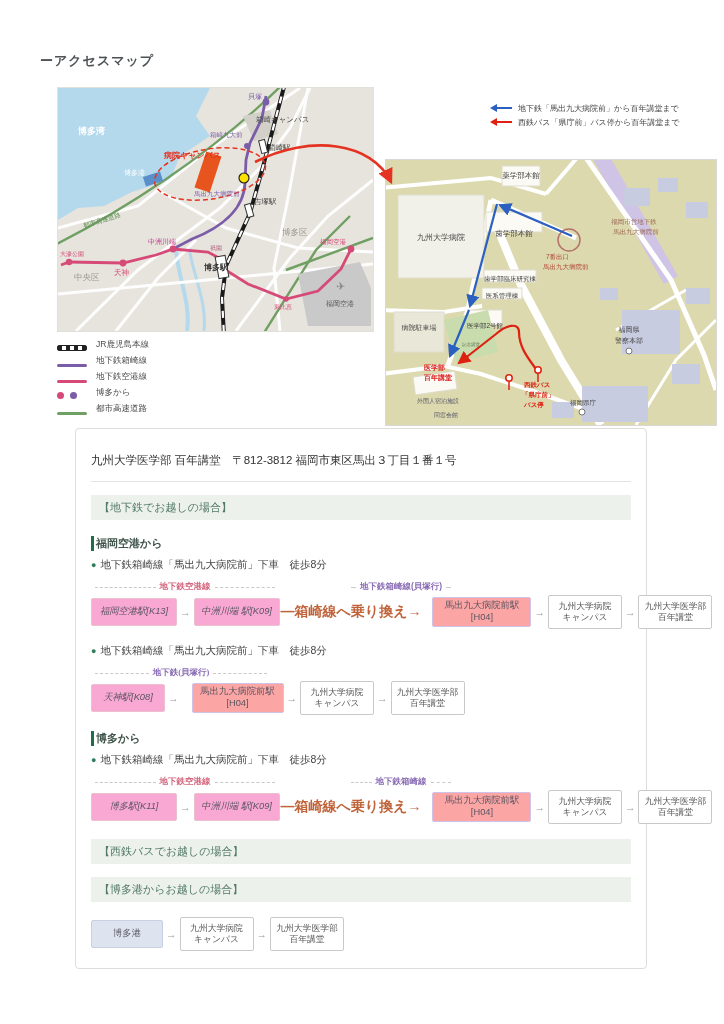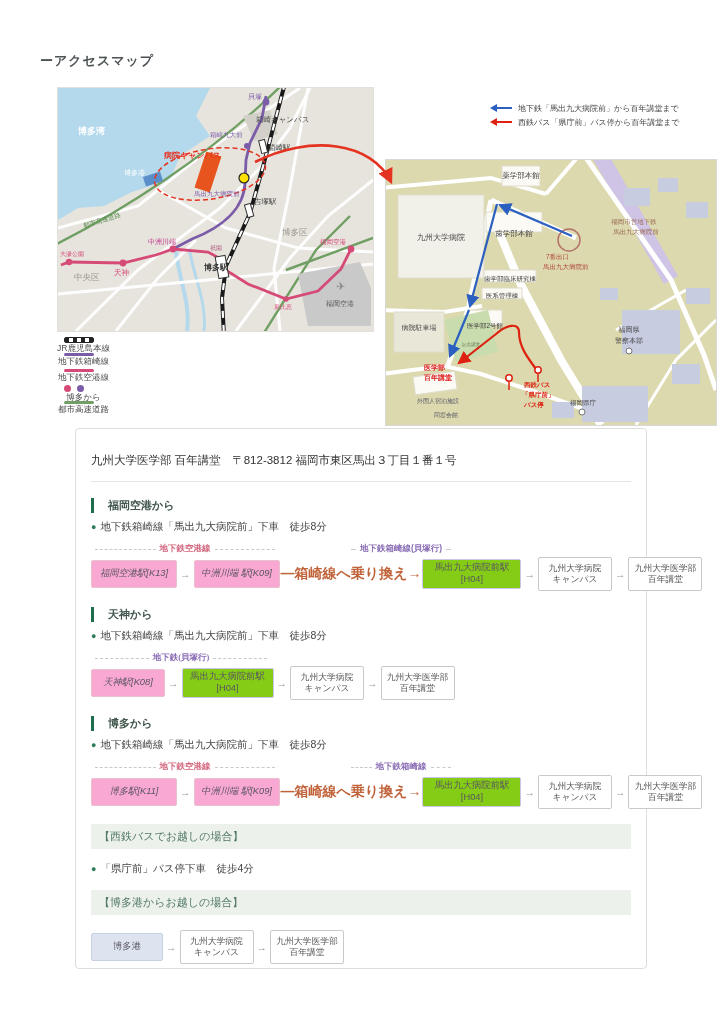"JR鹿児島本線" .ov-legend .row { align-items: center -> flex-end; flex-direction: column -> none }
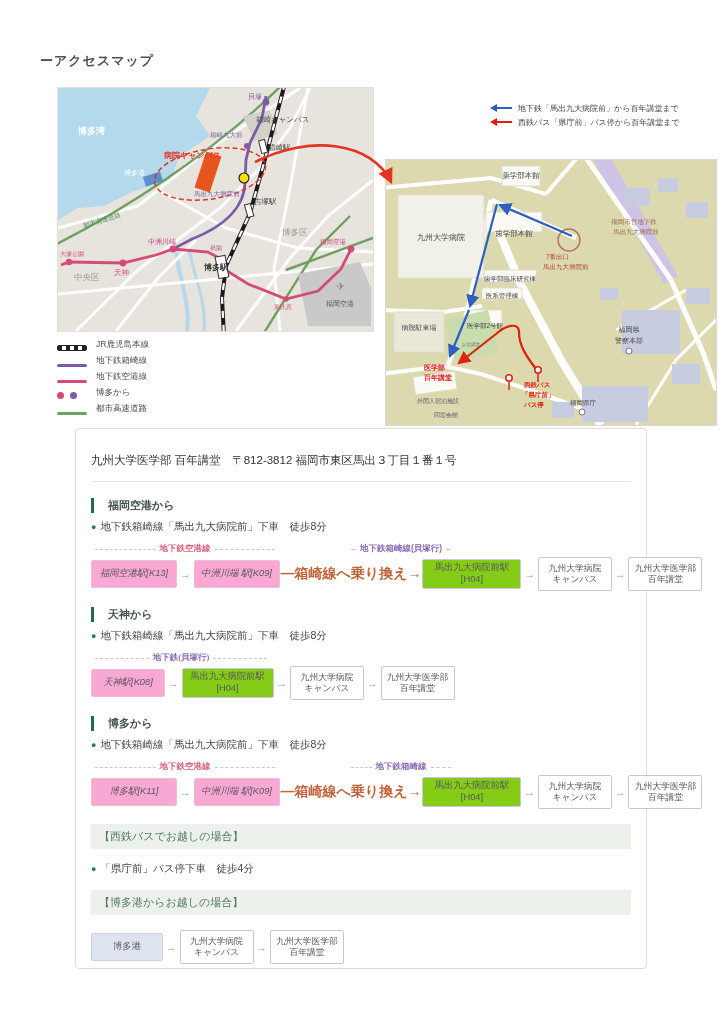"【地下鉄でお越しの場合】" div.sec-head { html: none -> <div>【地下鉄でお越しの場合】</div> }
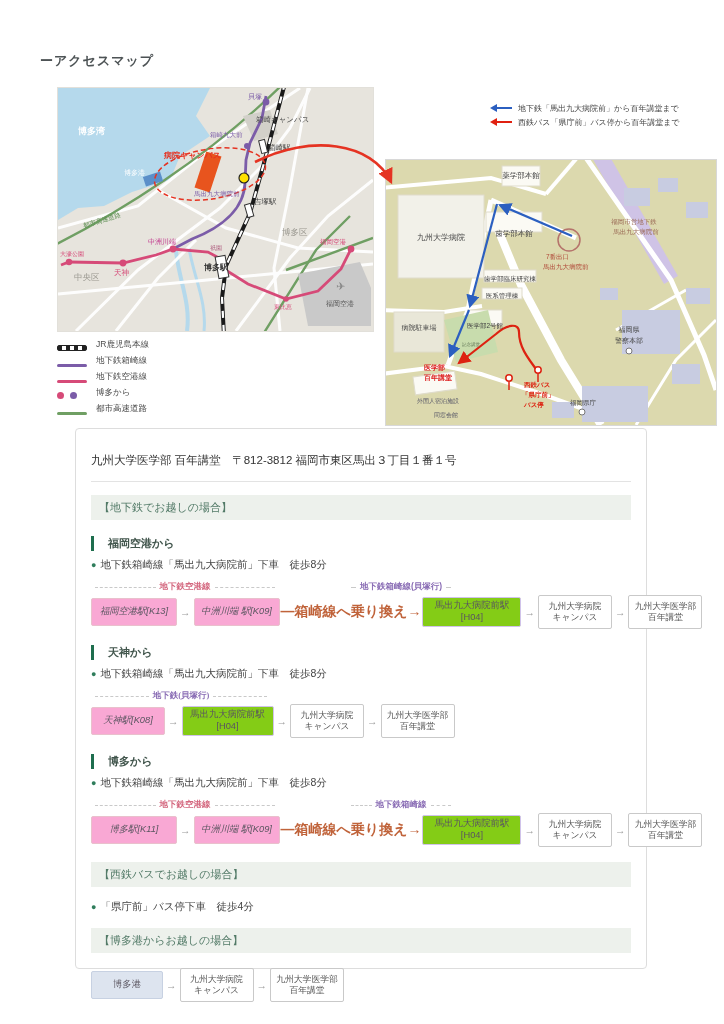"福岡空港から" .sub-head { padding-left: 14px -> 2px }
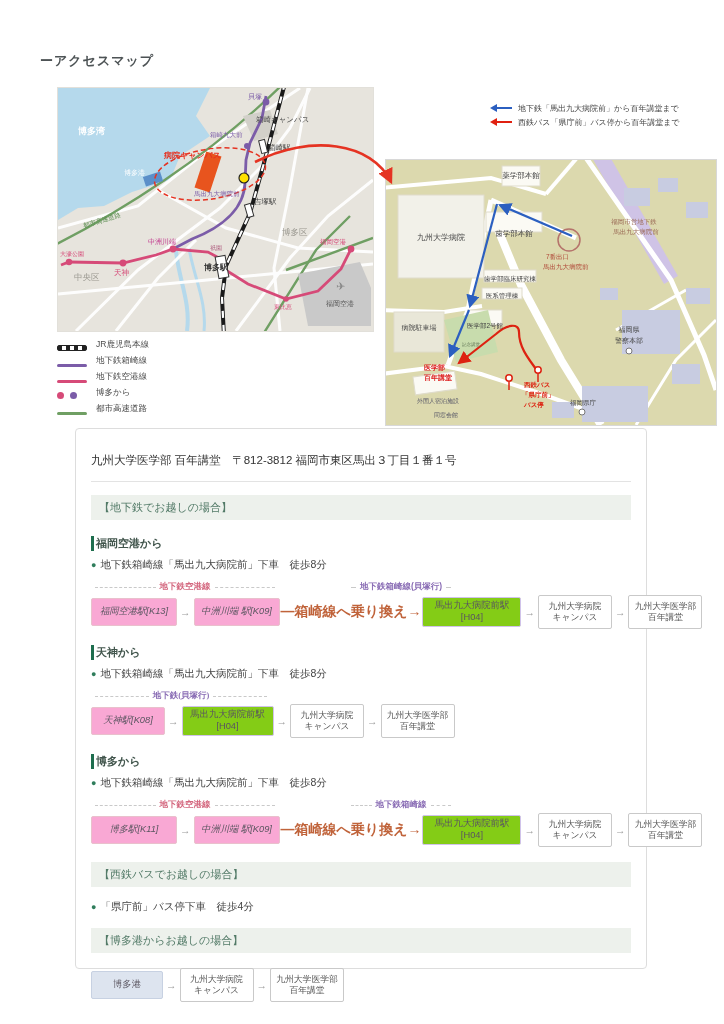"馬出九大病院前駅[H04]" .bx.purple { background: #84cc16 -> #fca5a5; margin-left: none -> 10px }
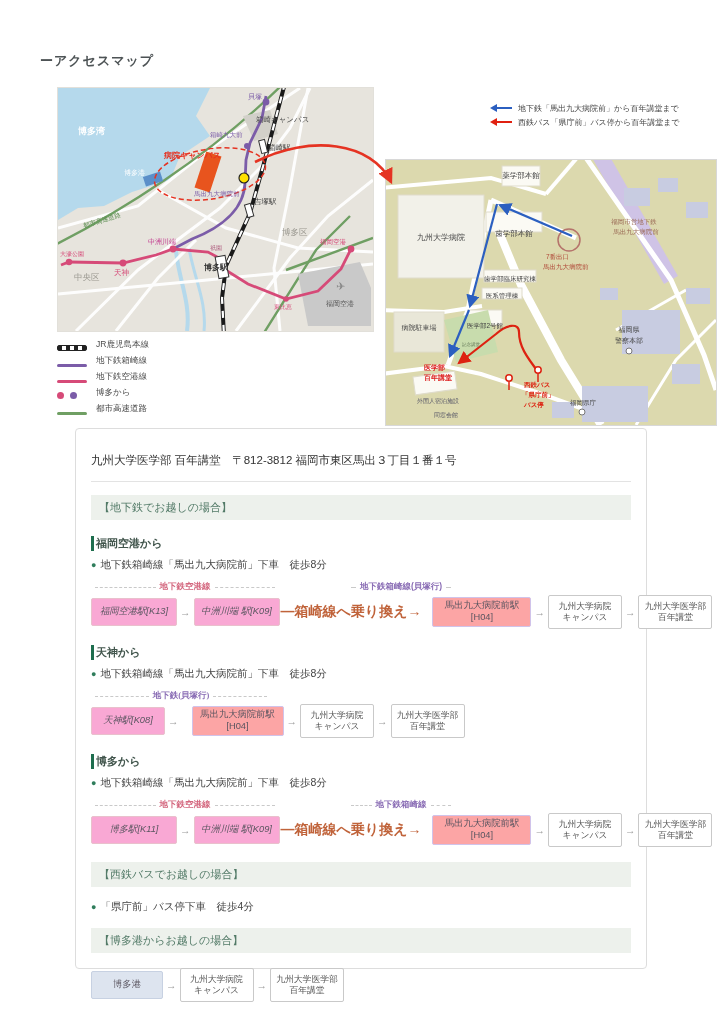"天神から" div.sub-head { html: <div>天神から</div> -> none }
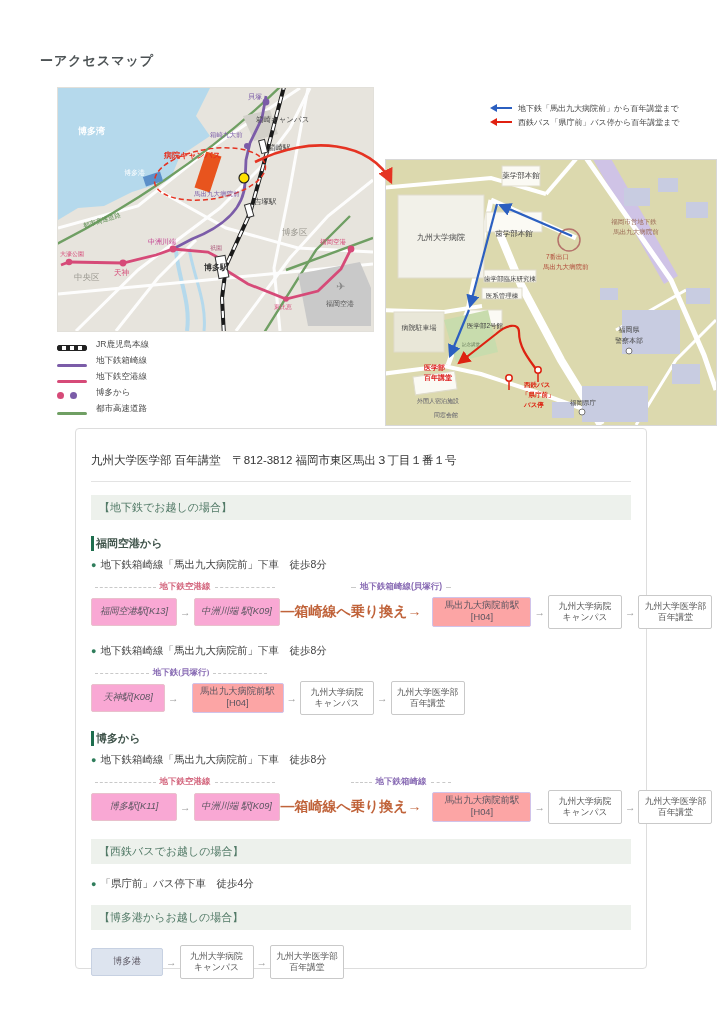"● 「県庁前」バス停下車 徒歩4分" div.bullet { html: <div><span>●</span><span>「県庁前」バス停下車 徒歩4分</span></div> -> none }
